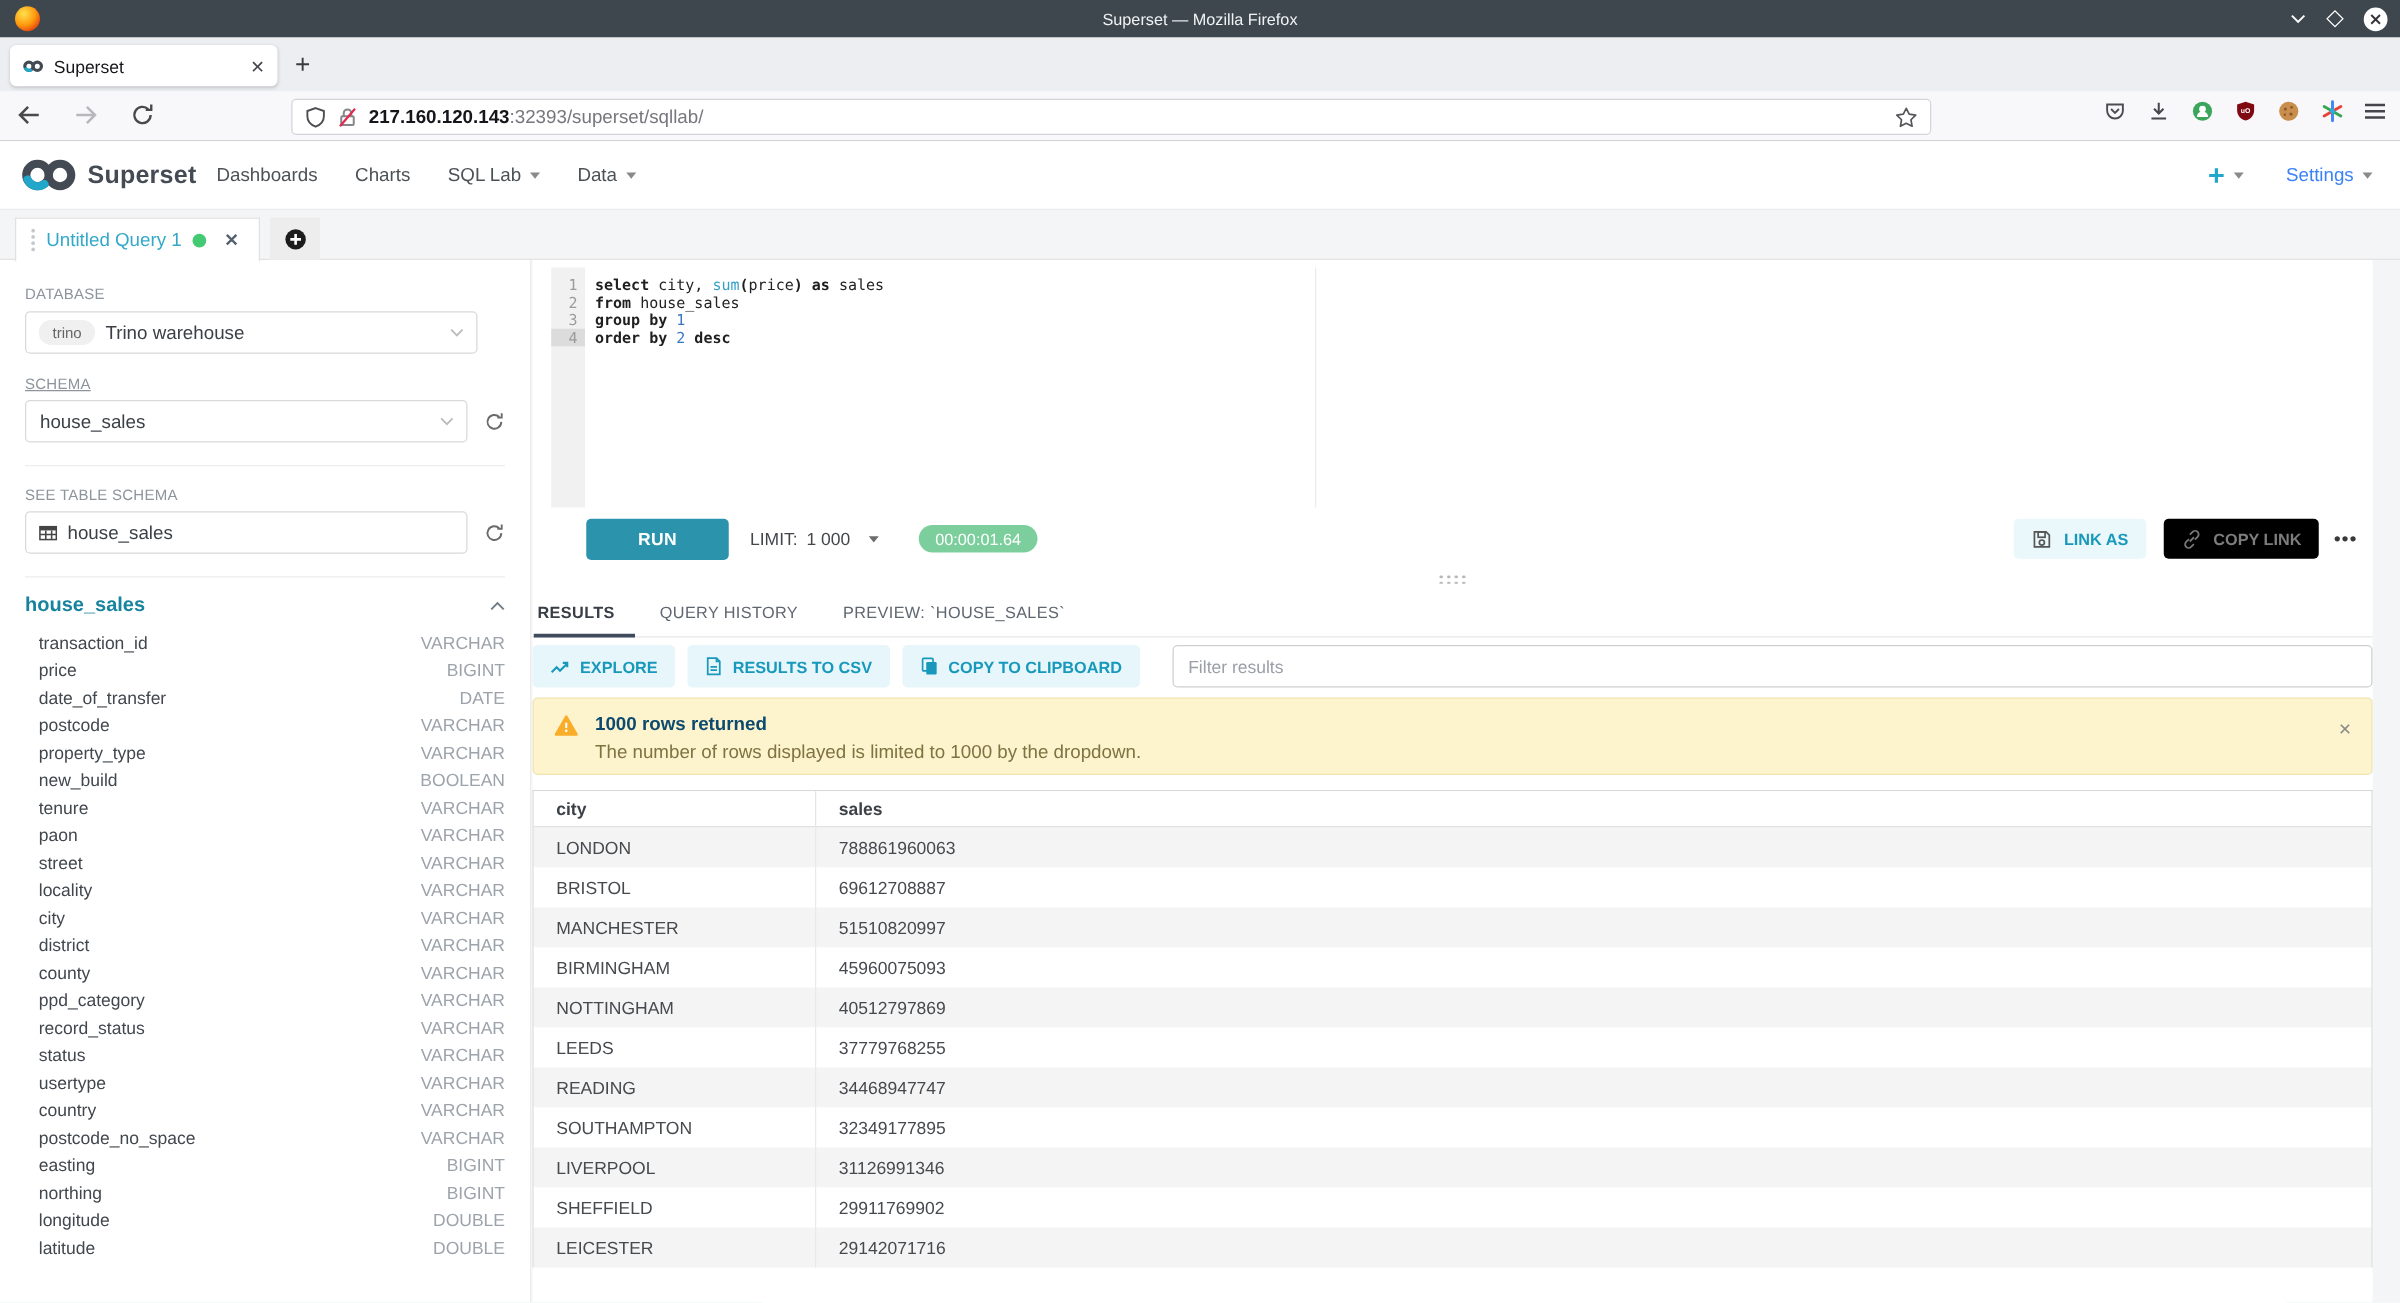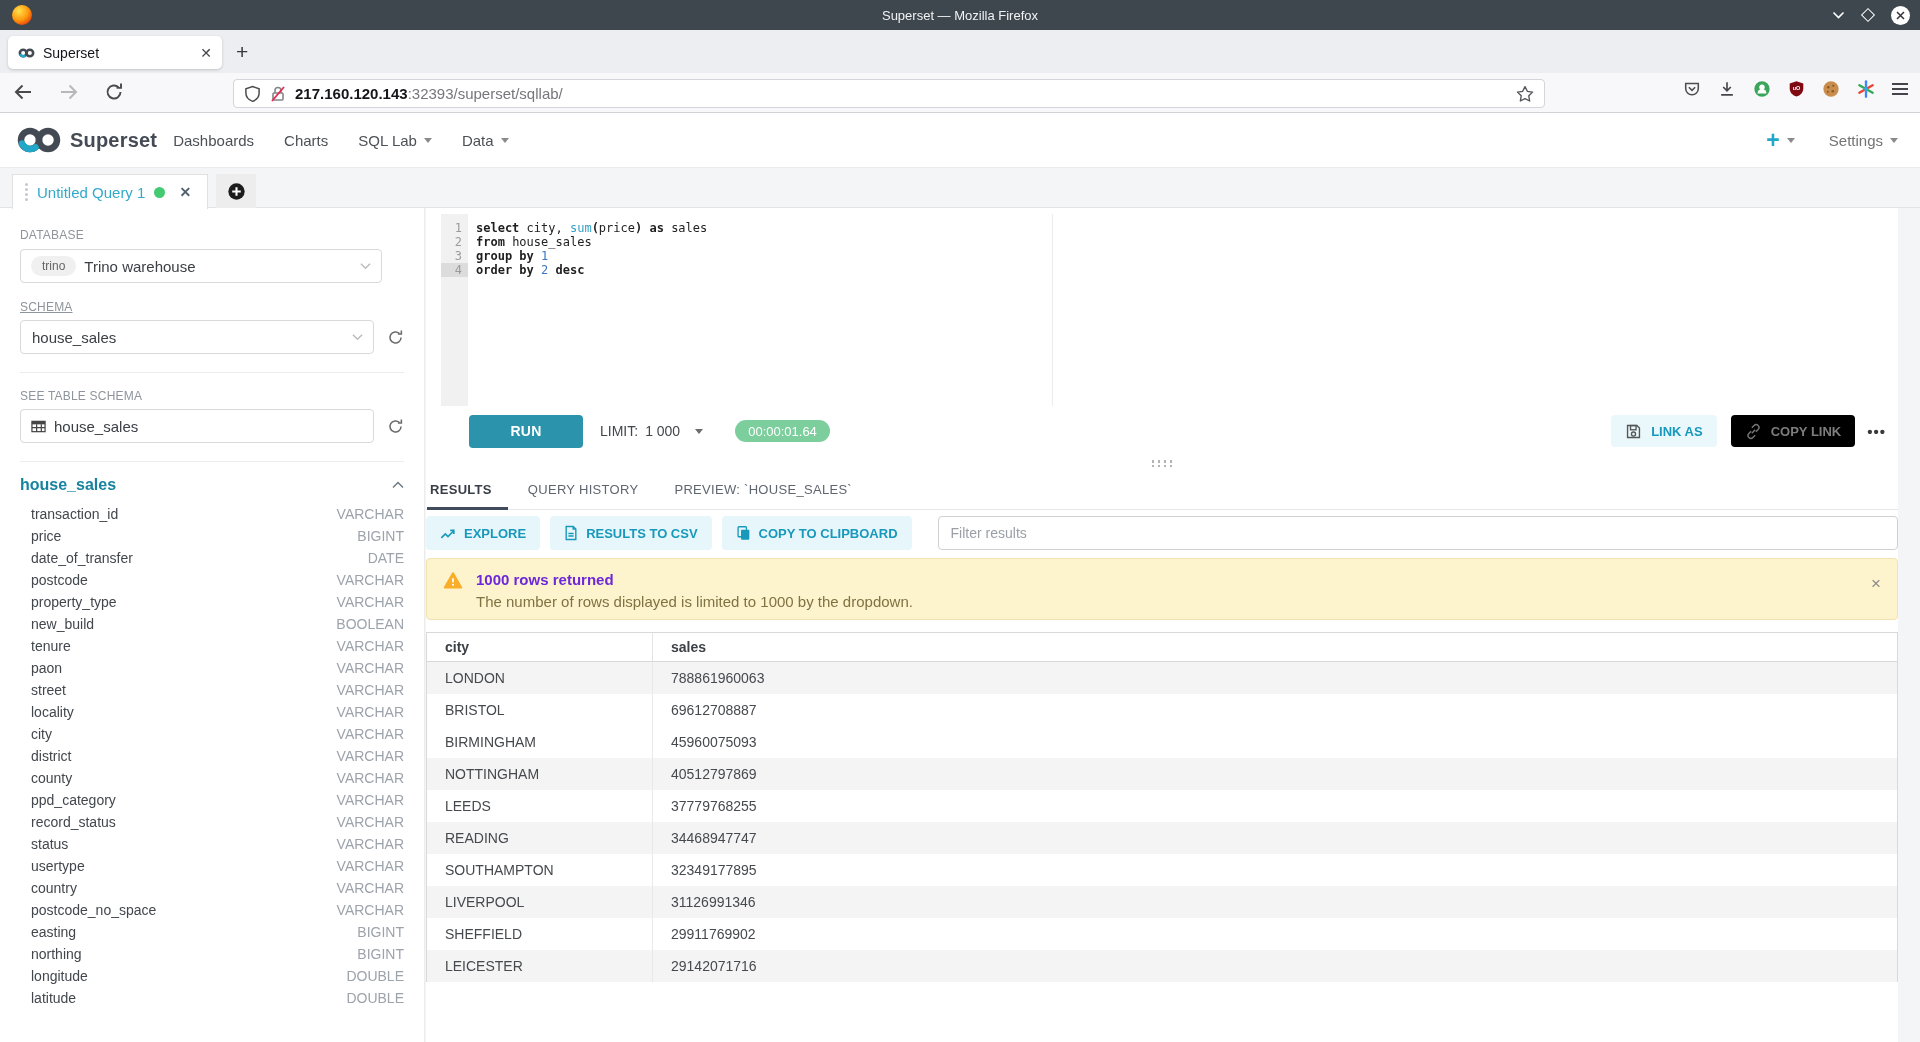"Settings" .settings { color: #737373 -> #3b82f6 }
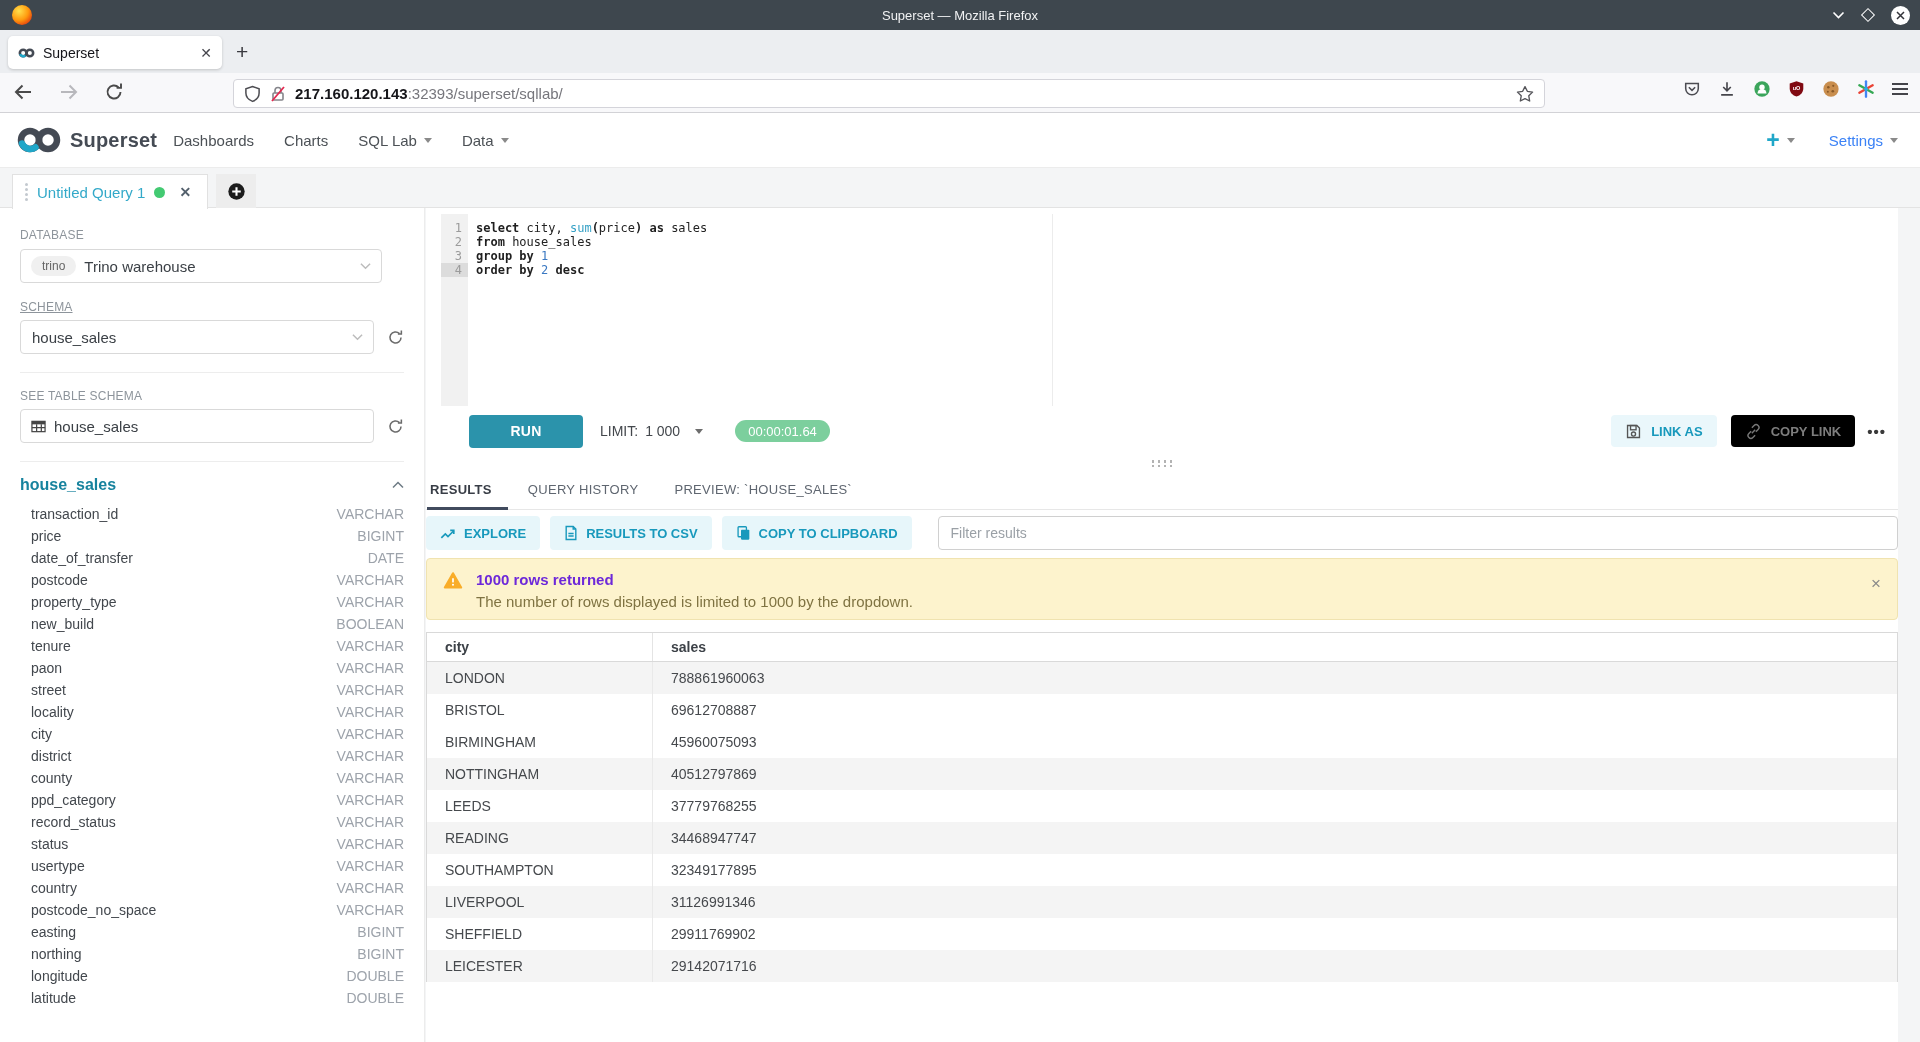"1000 rows returned" .banner-title { color: #6d28d9 -> #0c4a6e }
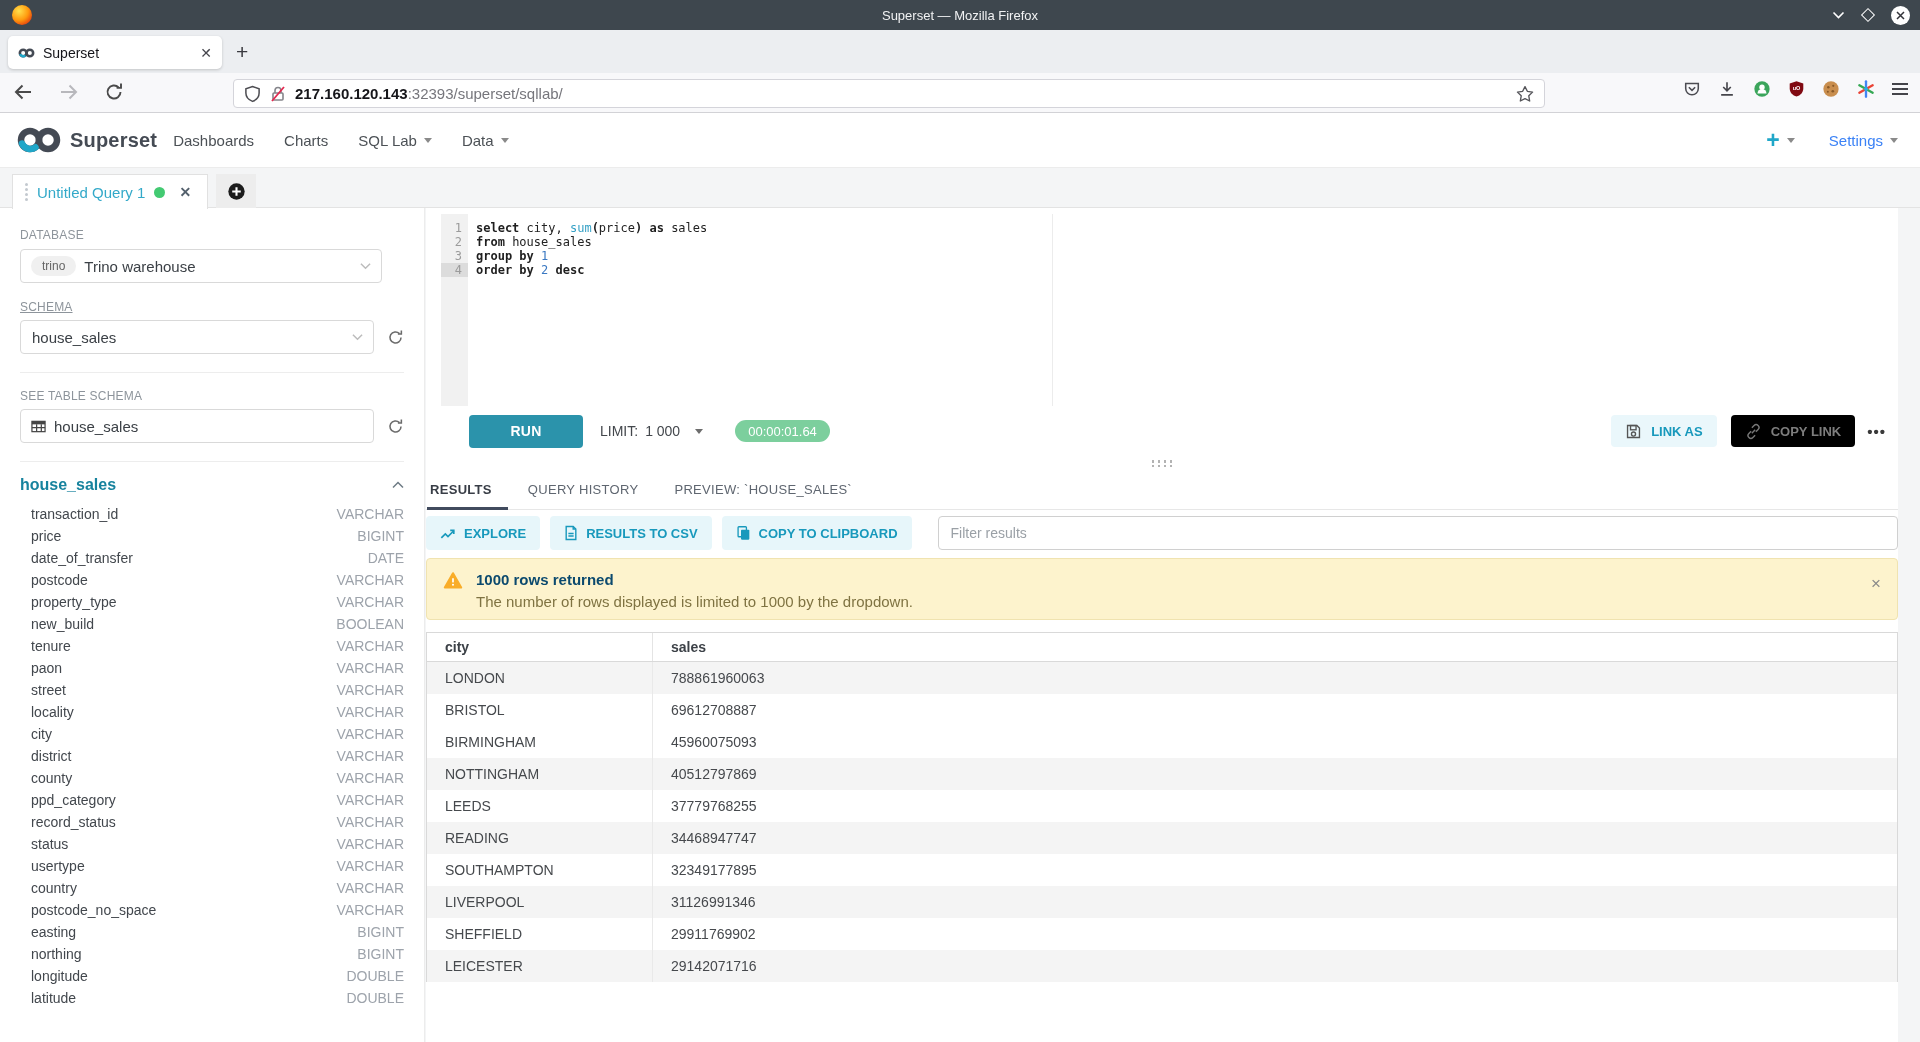"MANCHESTER" div.tr { html: none -> <div> <div>MANCHESTER</div> <div>51510820997</div> </div> }
